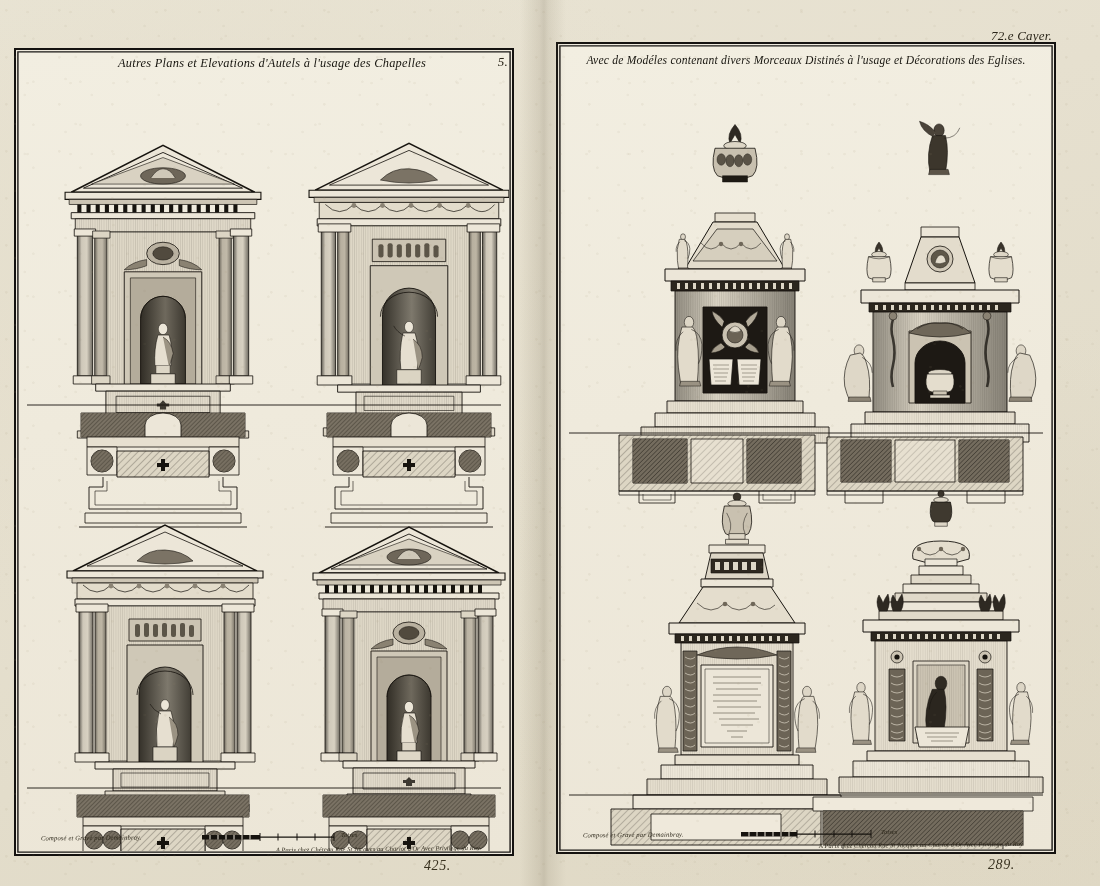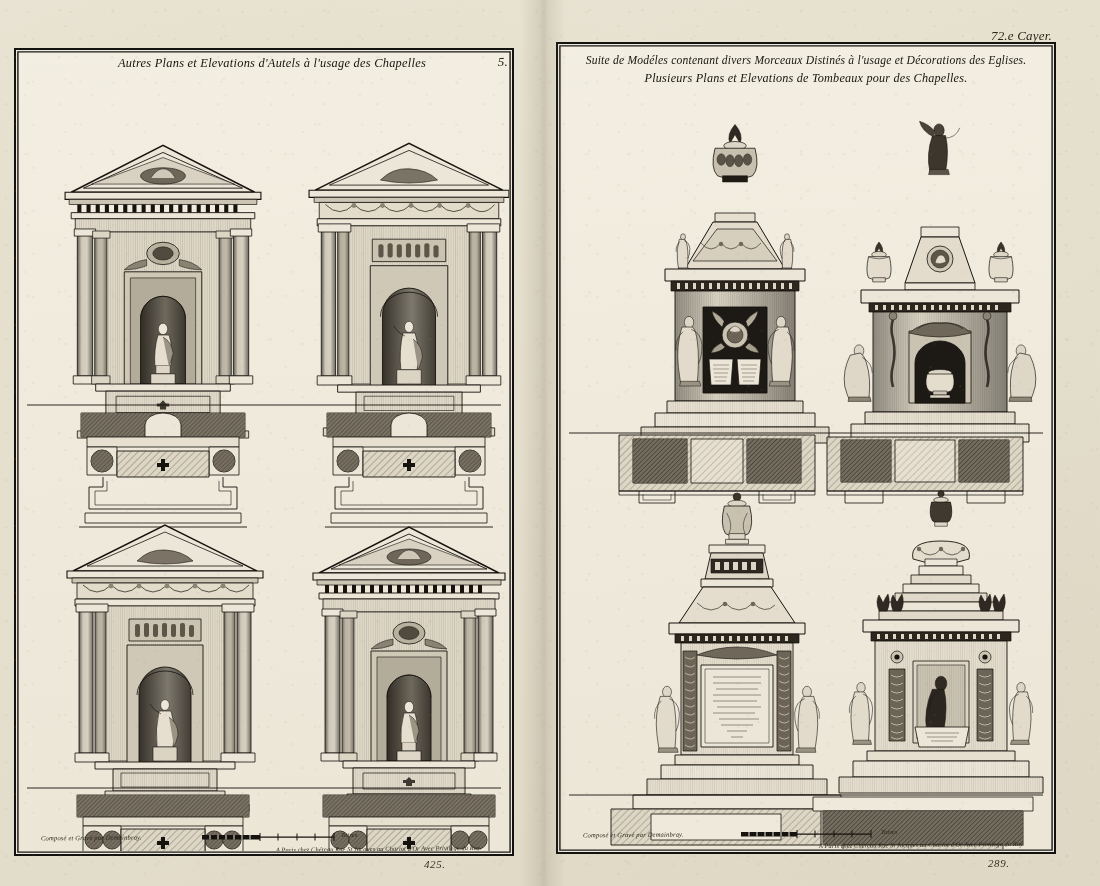"Suite de Modéles contenant divers" div.ttl { text: Suite -> Avec }
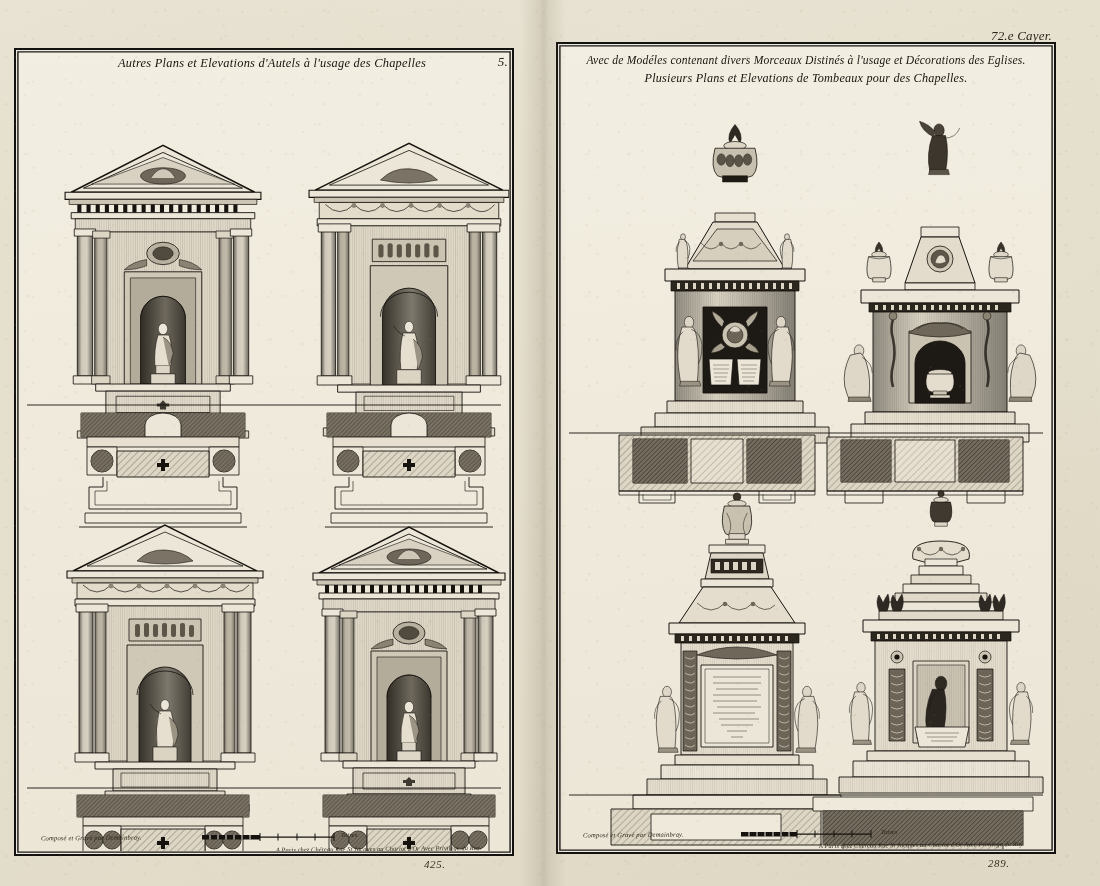"Plusieurs Plans et Elevations de" div.ttl { html: <div>Plusieurs Plans et Elevations de Tombeaux pour des Chapelles.</div> -> none }
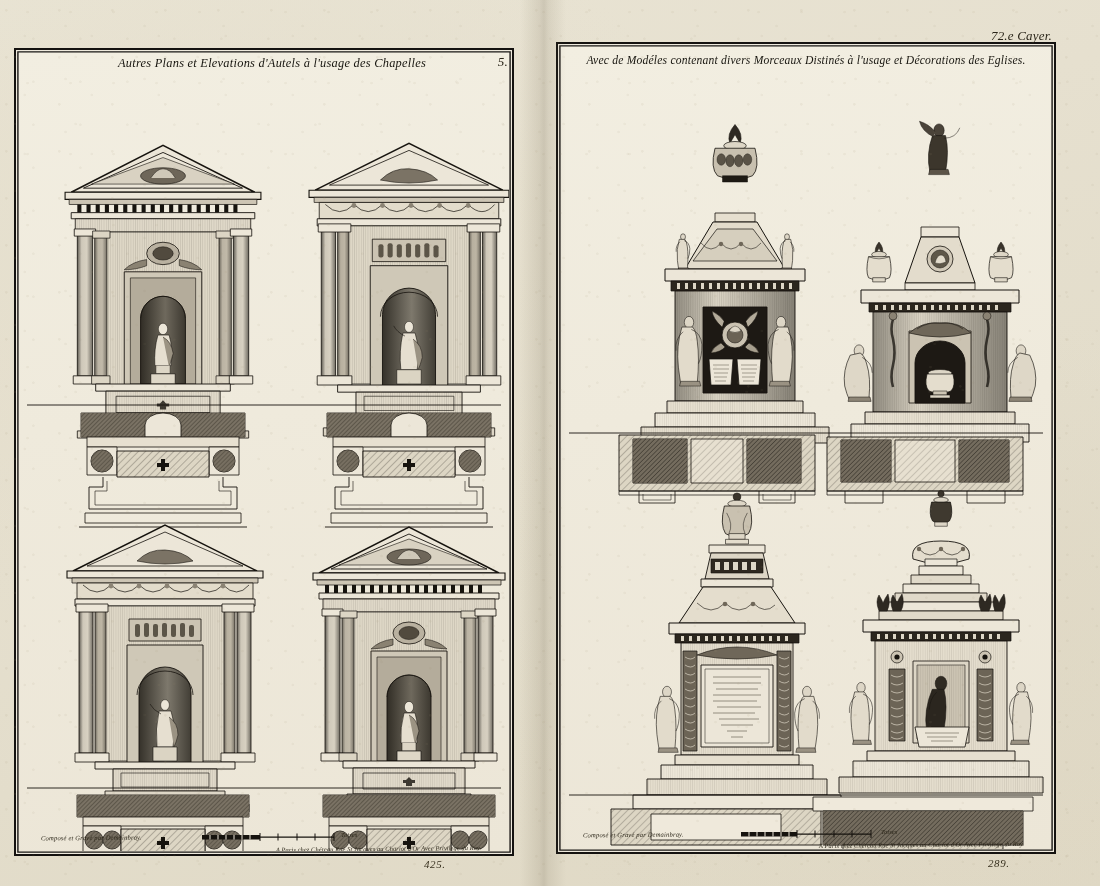"425." .plnum { font-size: 11px -> 14px }
